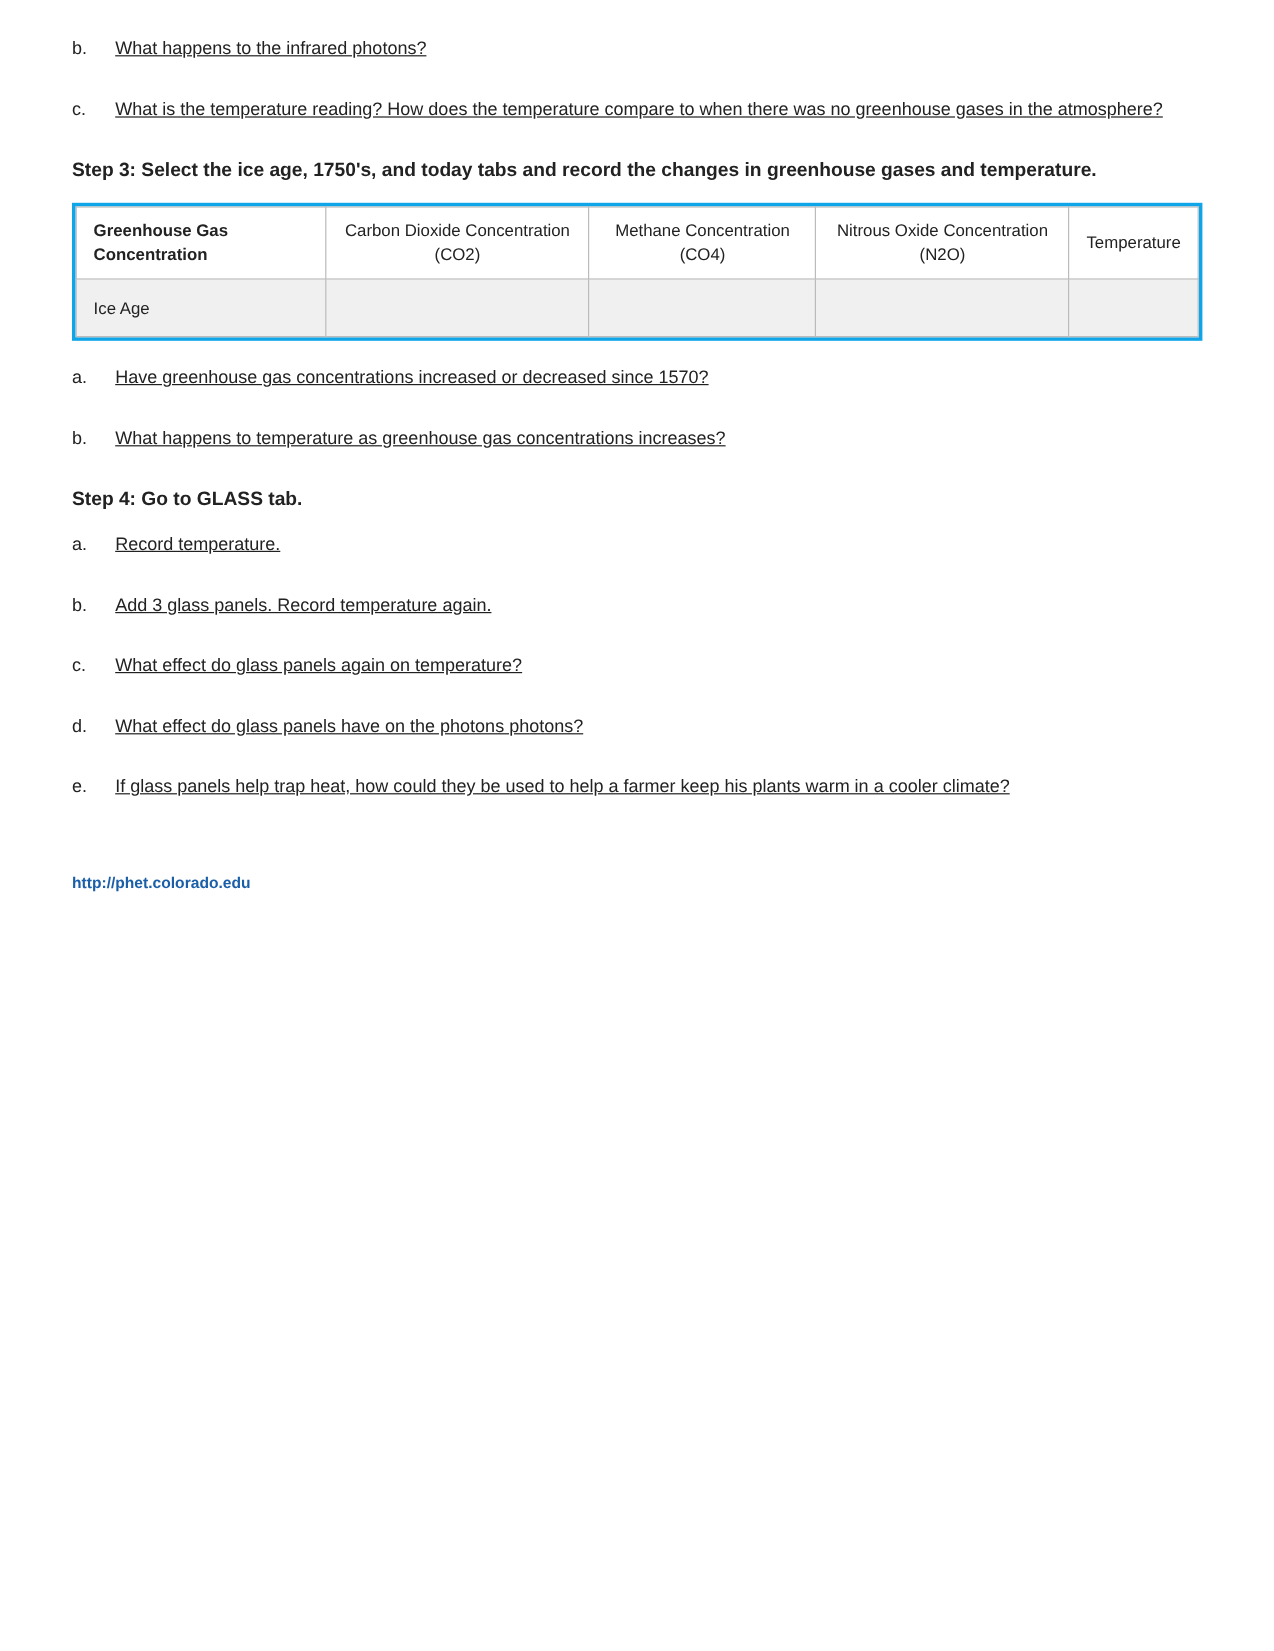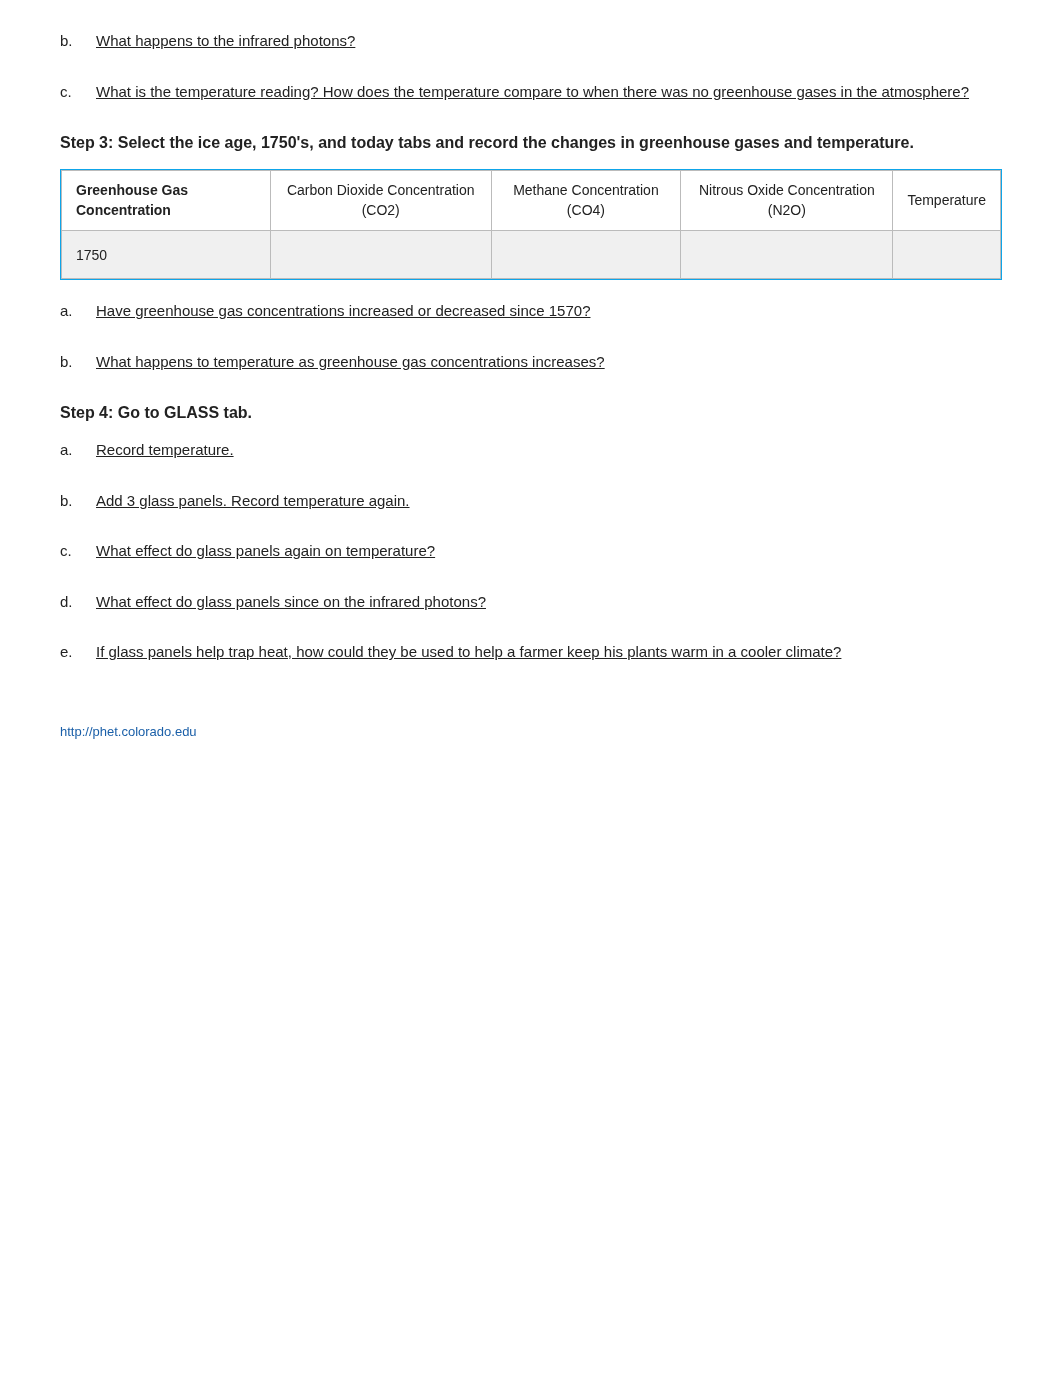"Greenhouse Gas Concentration" .data-table-wrapper { border: 1px solid #0ea5e9 -> 3px solid #0ea5e9 }
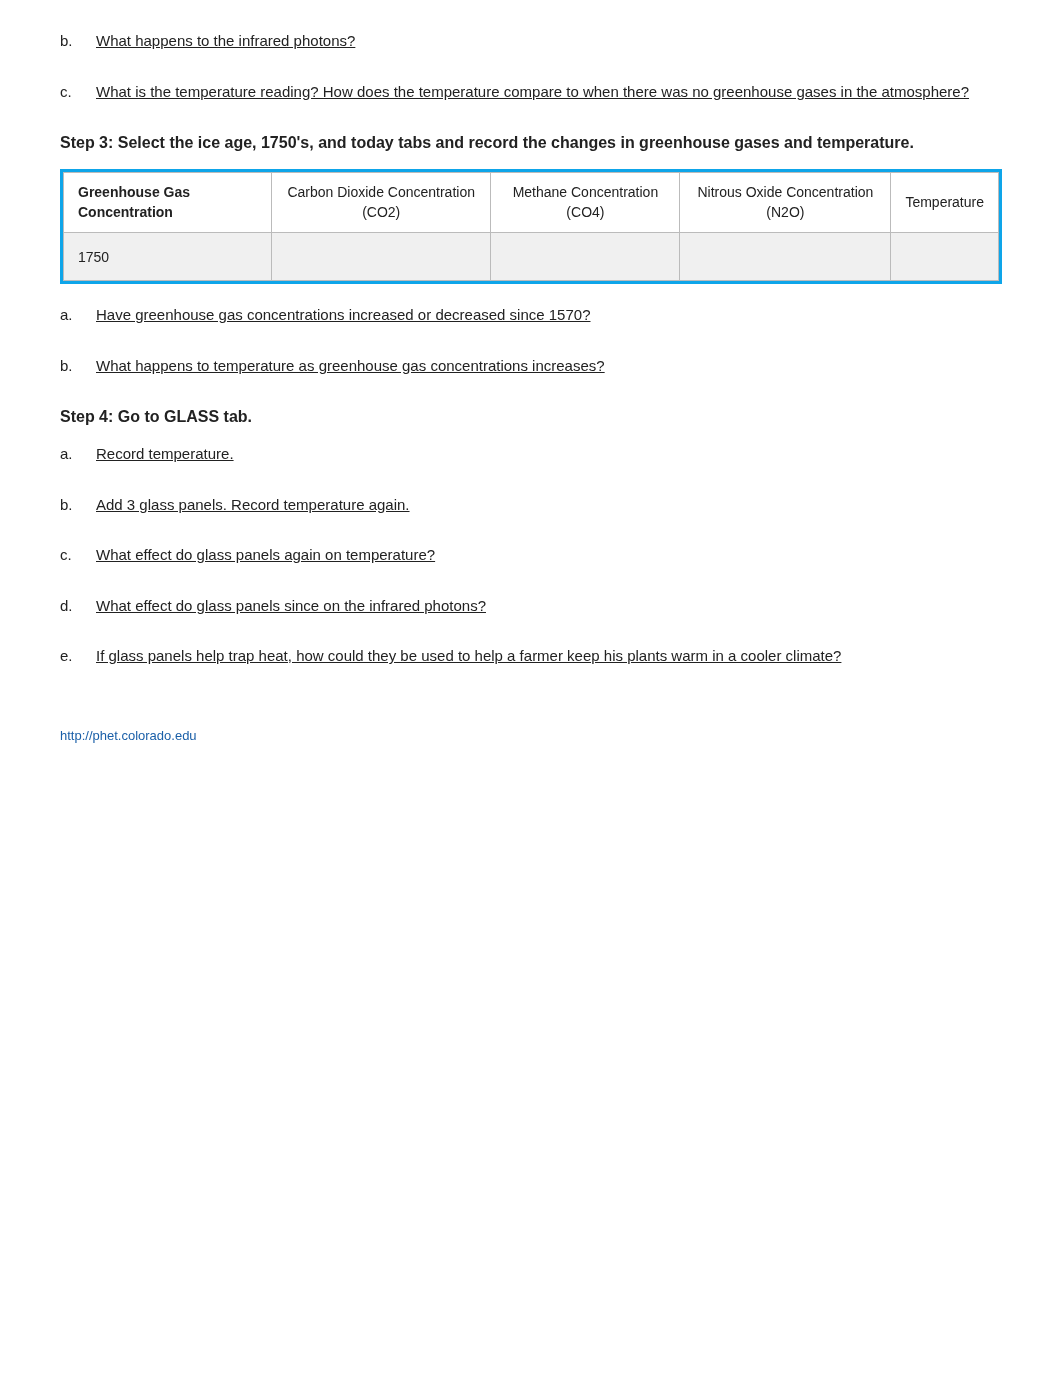"Ice Age" tr { html: none -> <tr> <td>Ice Age</td> <td></td> <td></td> <td></td> <td></td> </tr> }
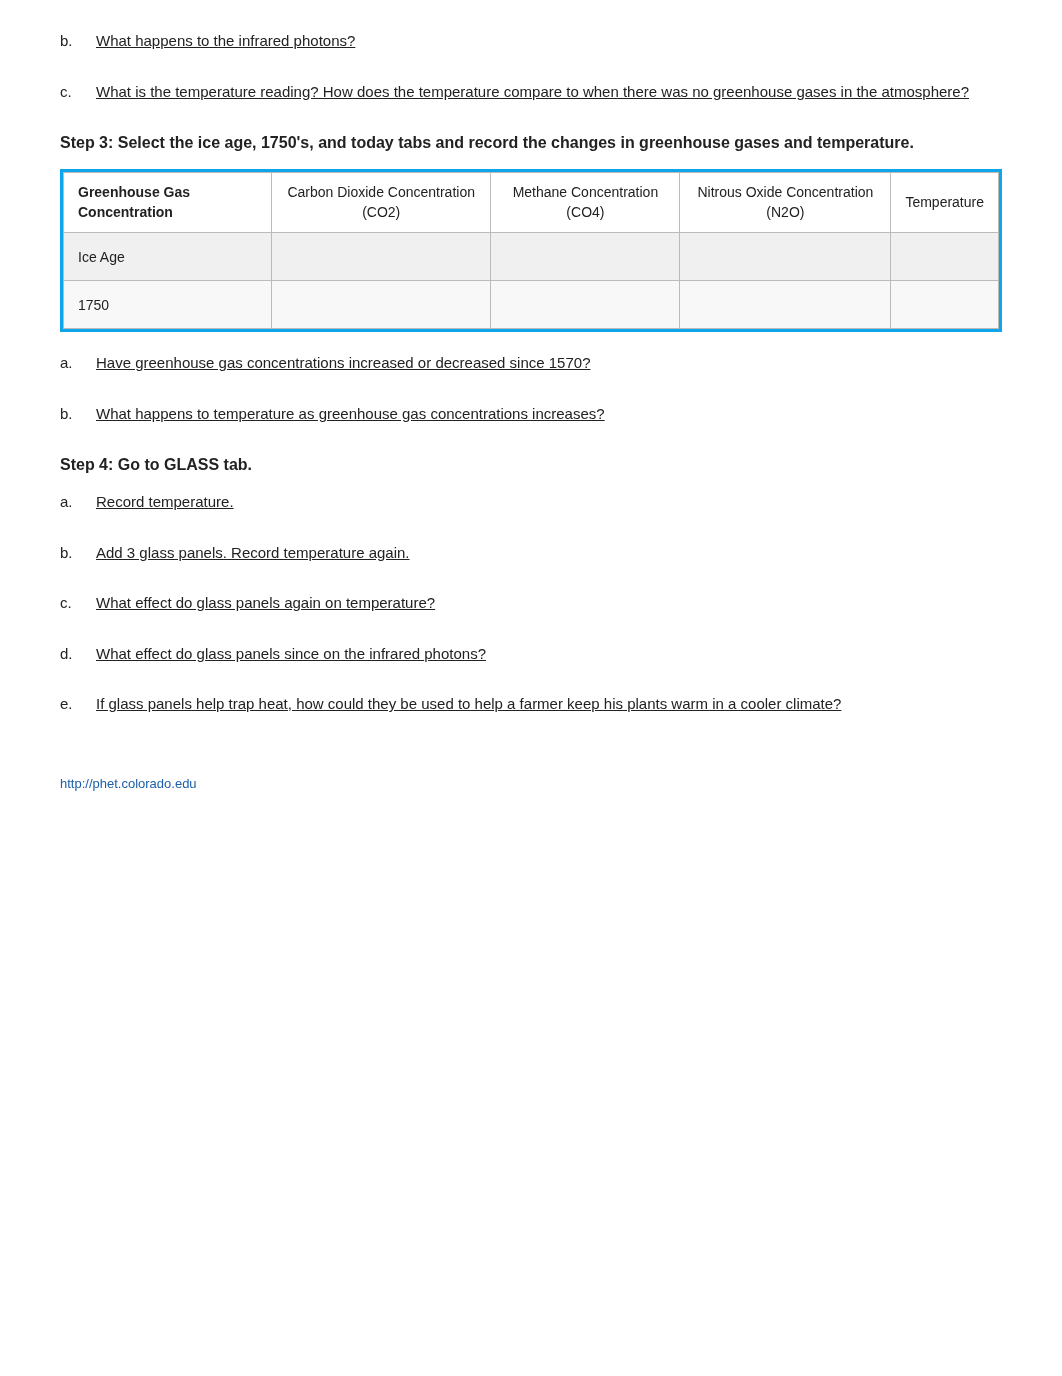"1750" tr { html: <tr> <td>1750</td> <td></td> <td></td> <td></td> <td></td> </tr> -> none }
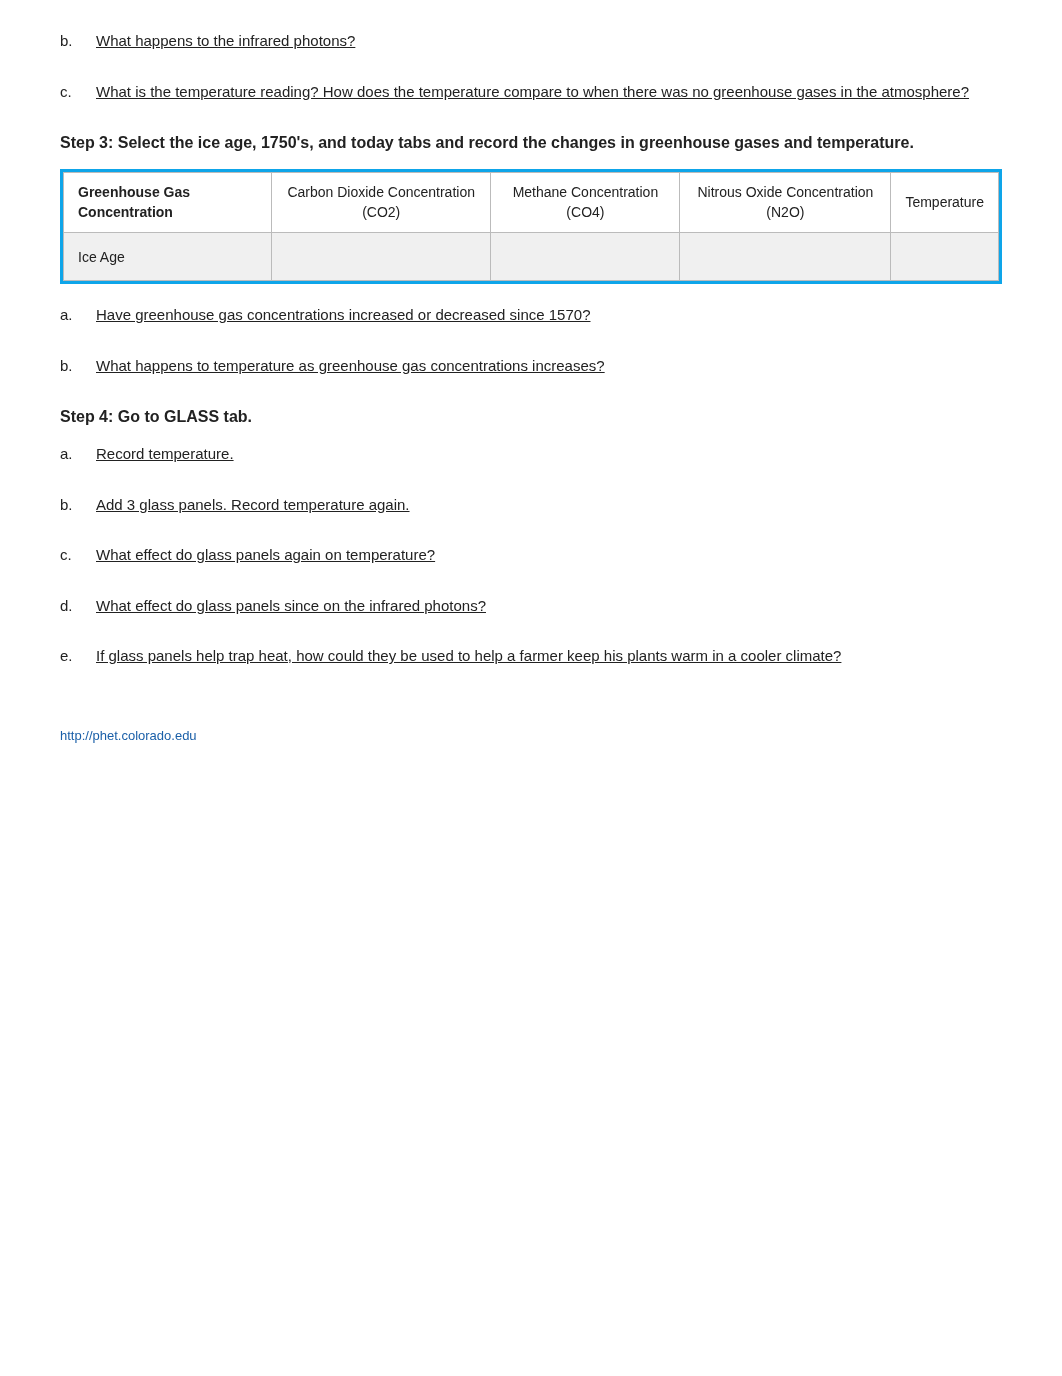"What effect do glass panels since" span.question-text { text: since on the infrared -> have on the photons }
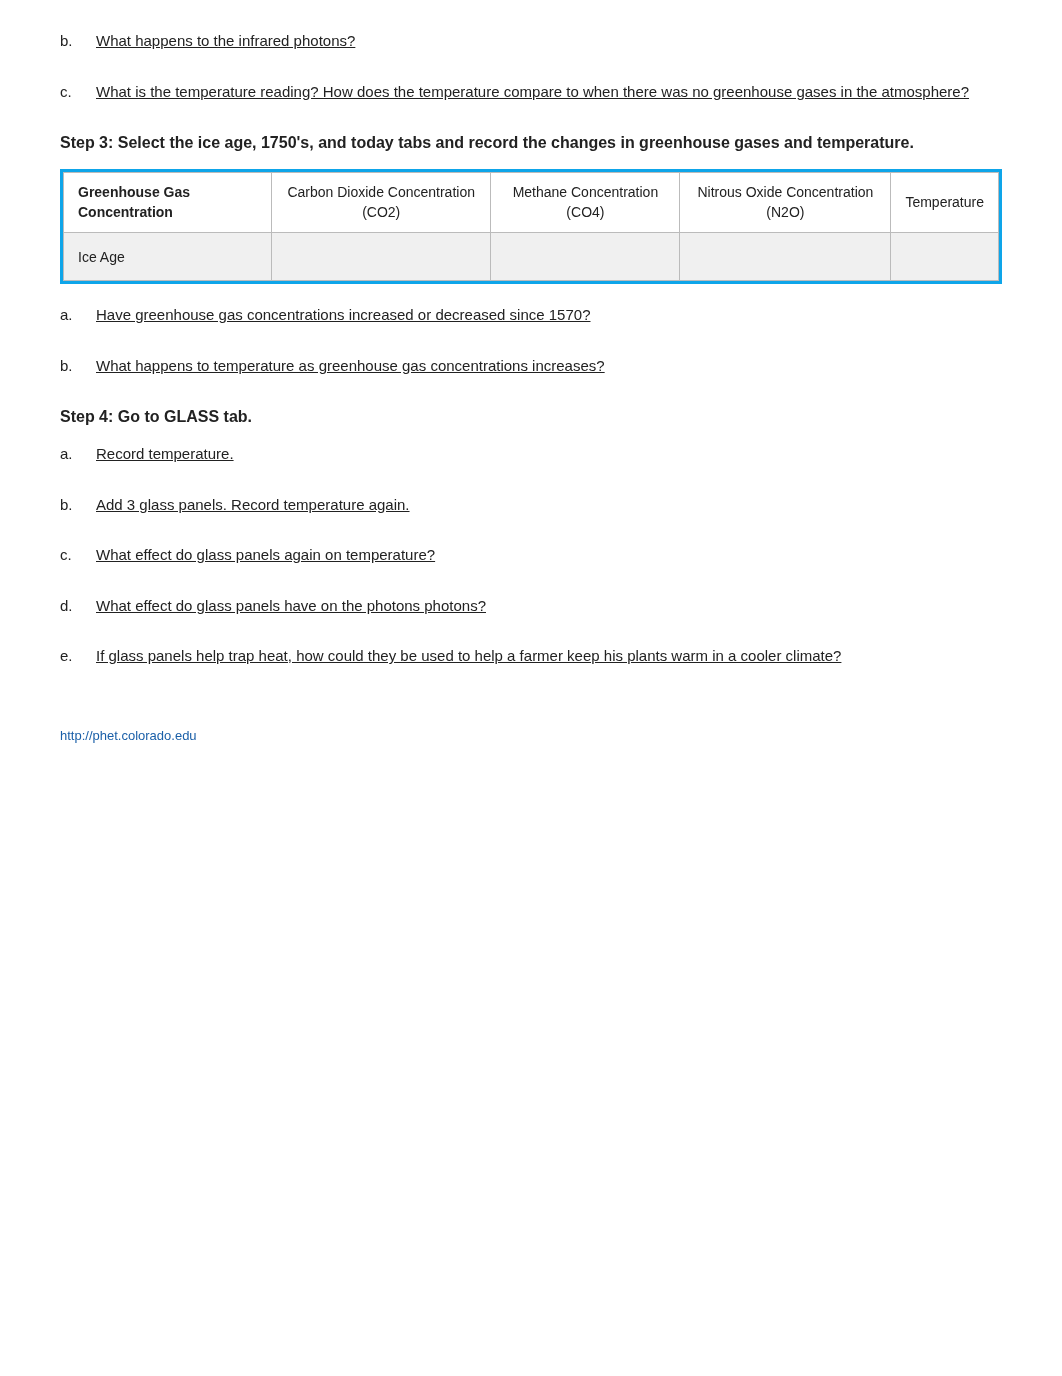"http://phet.colorado.edu" .footer-link { font-weight: none -> bold }
